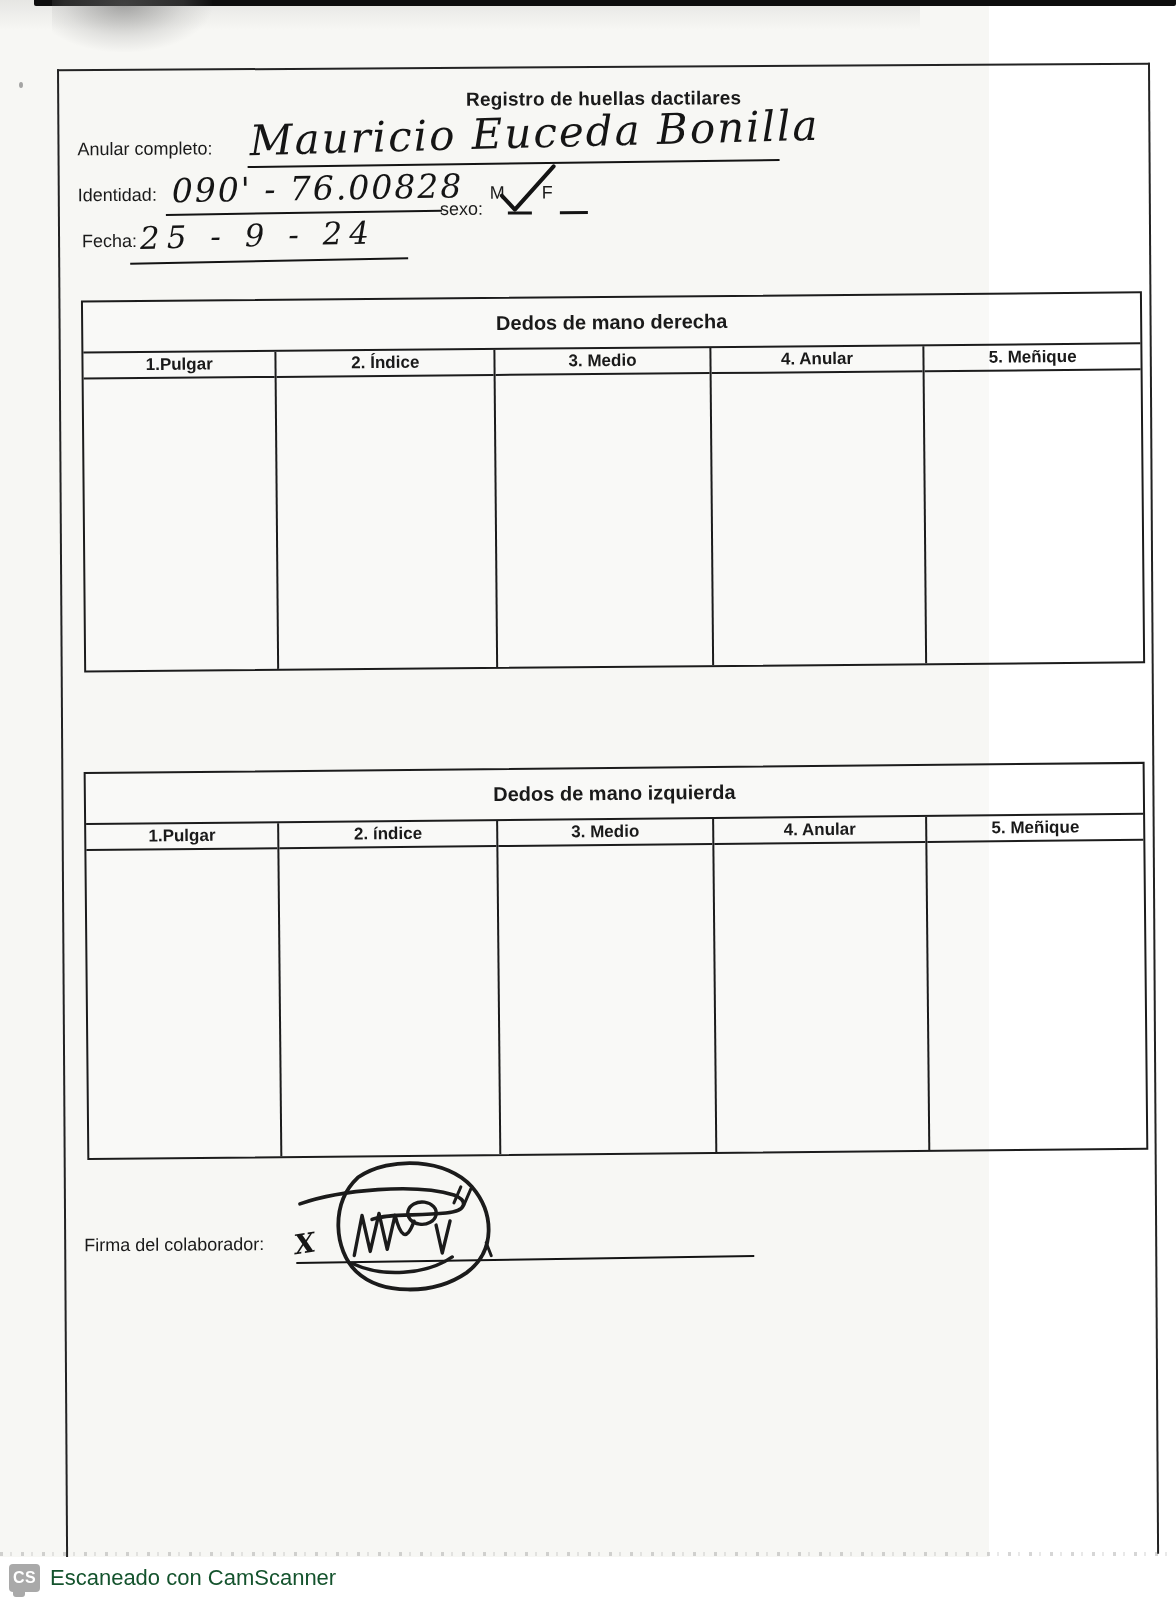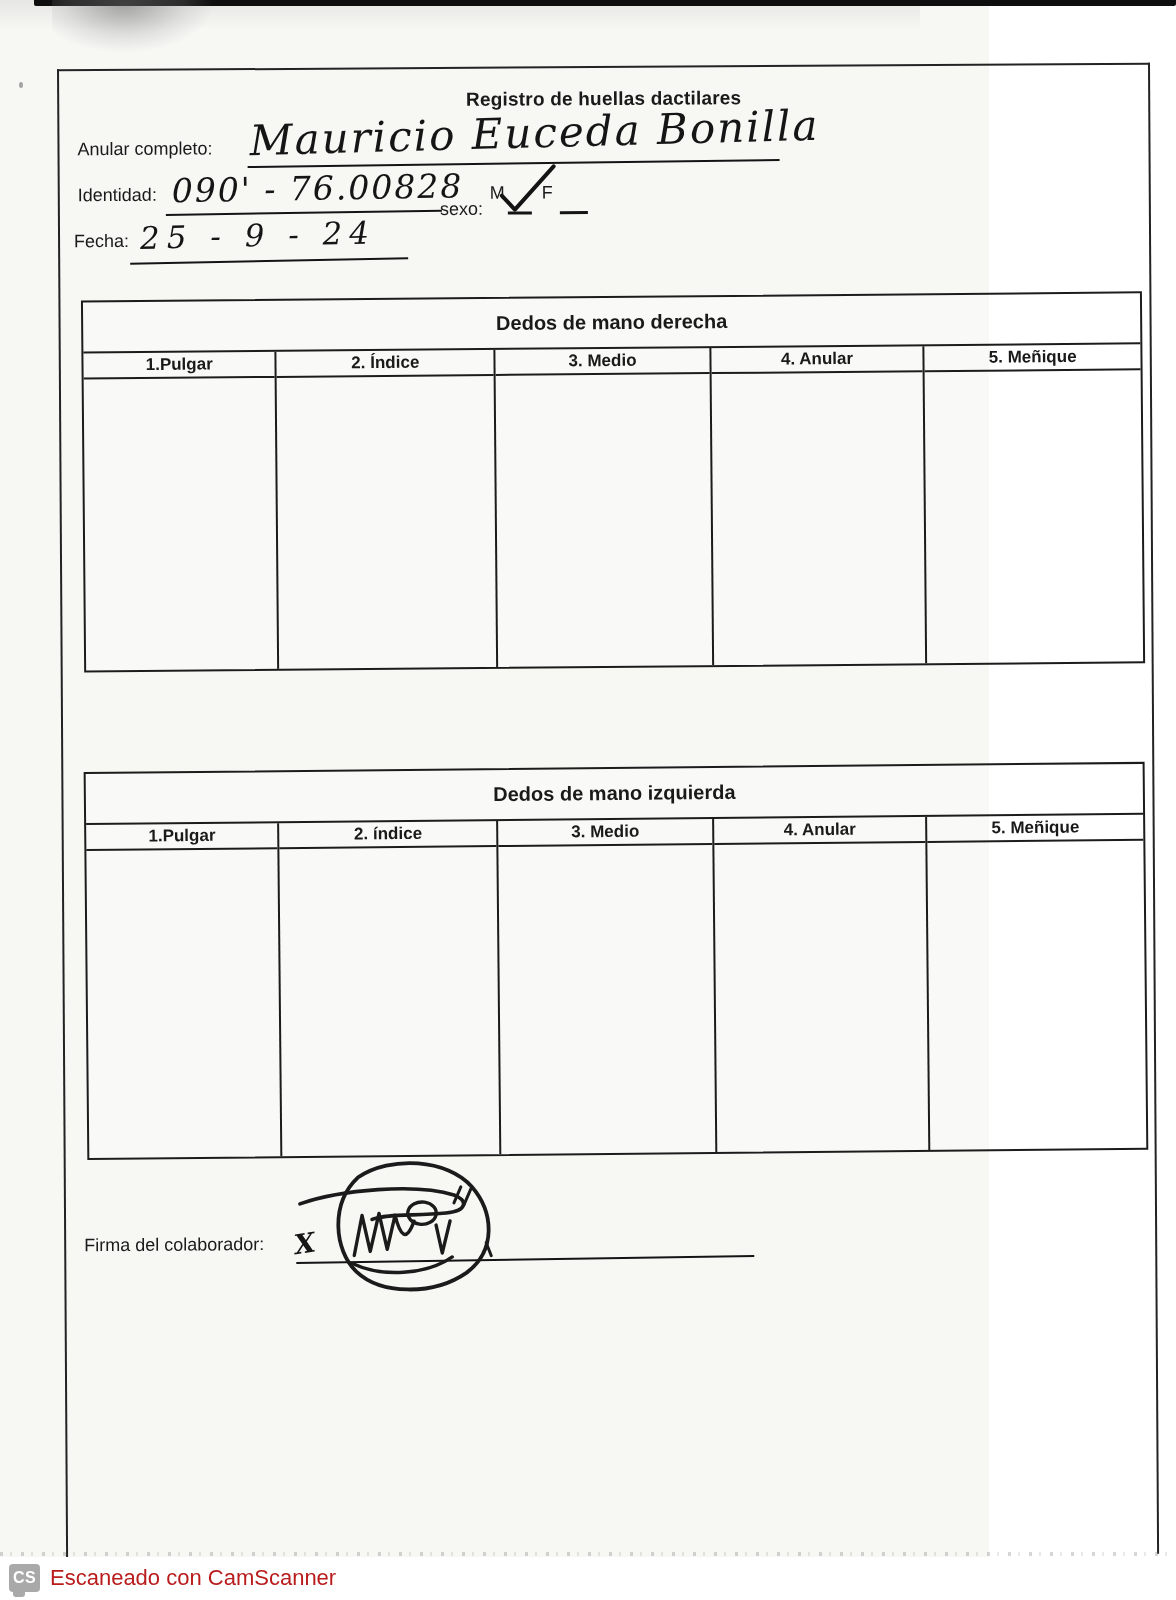"Fecha:" div.label { left: 14px -> 22px }
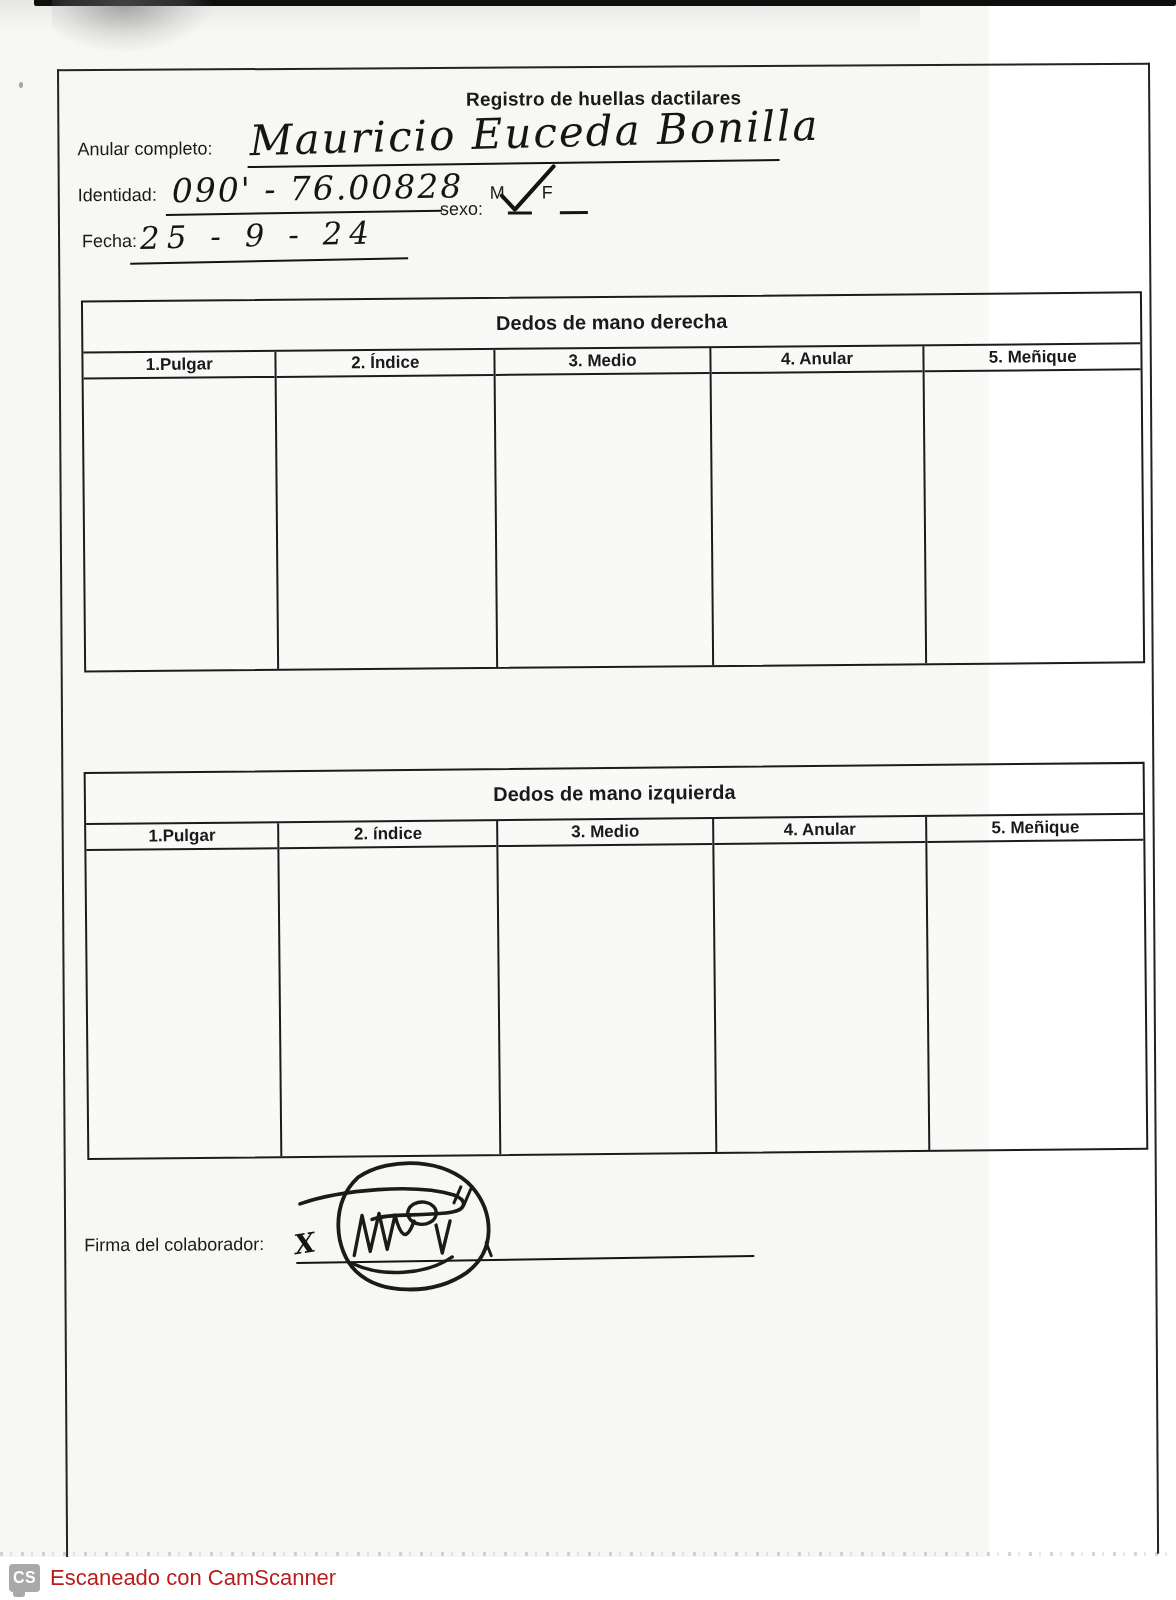"Escaneado con CamScanner" .footer-text { color: #b91c1c -> #14532d }
